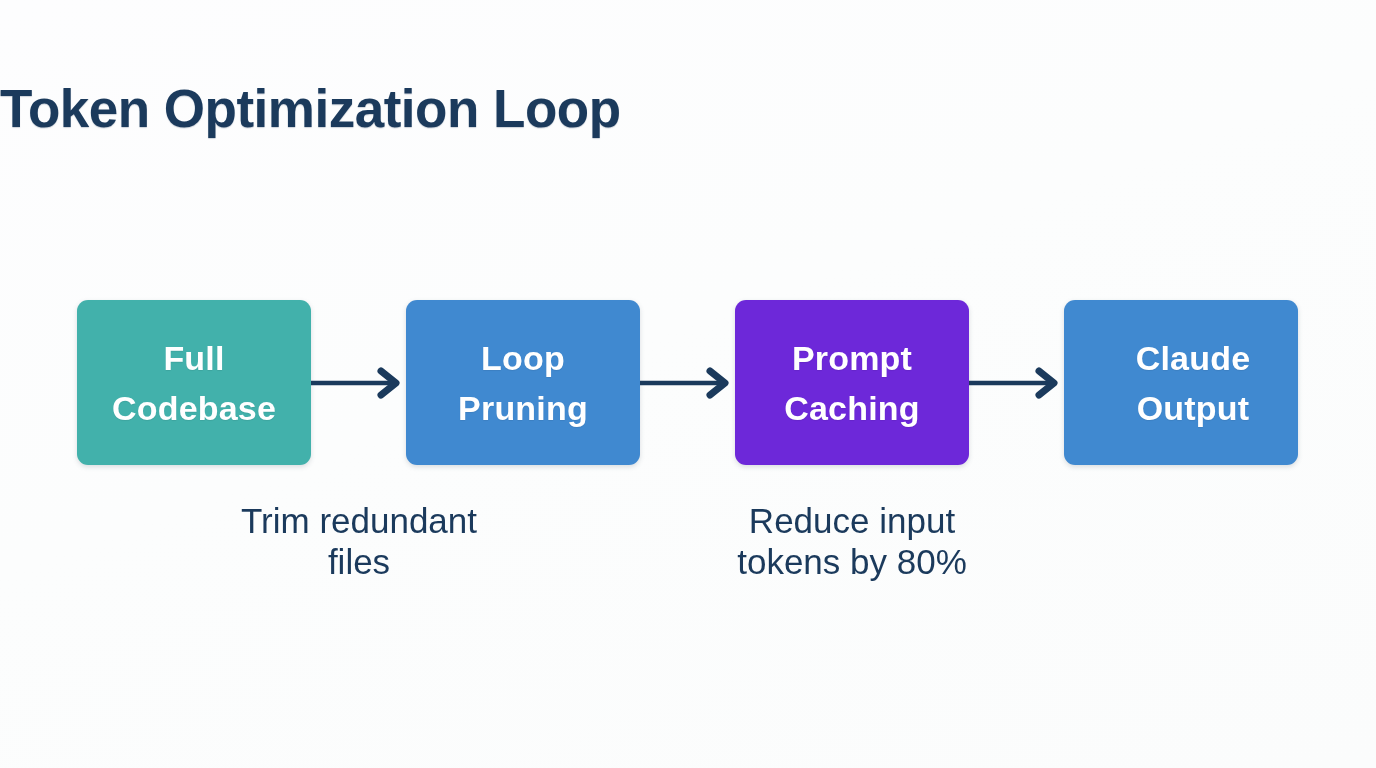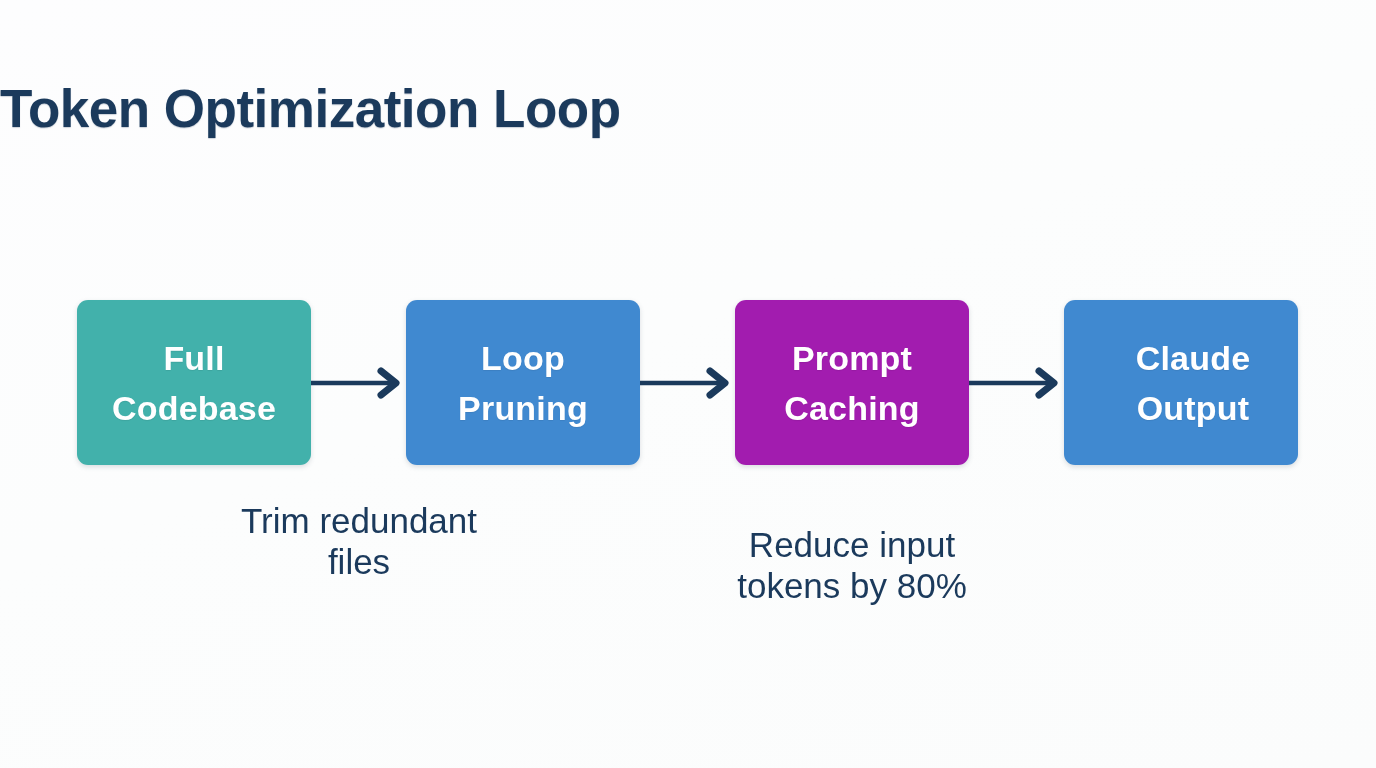"Prompt" .node-3 { background-color: #a21caf -> #6d28d9 }
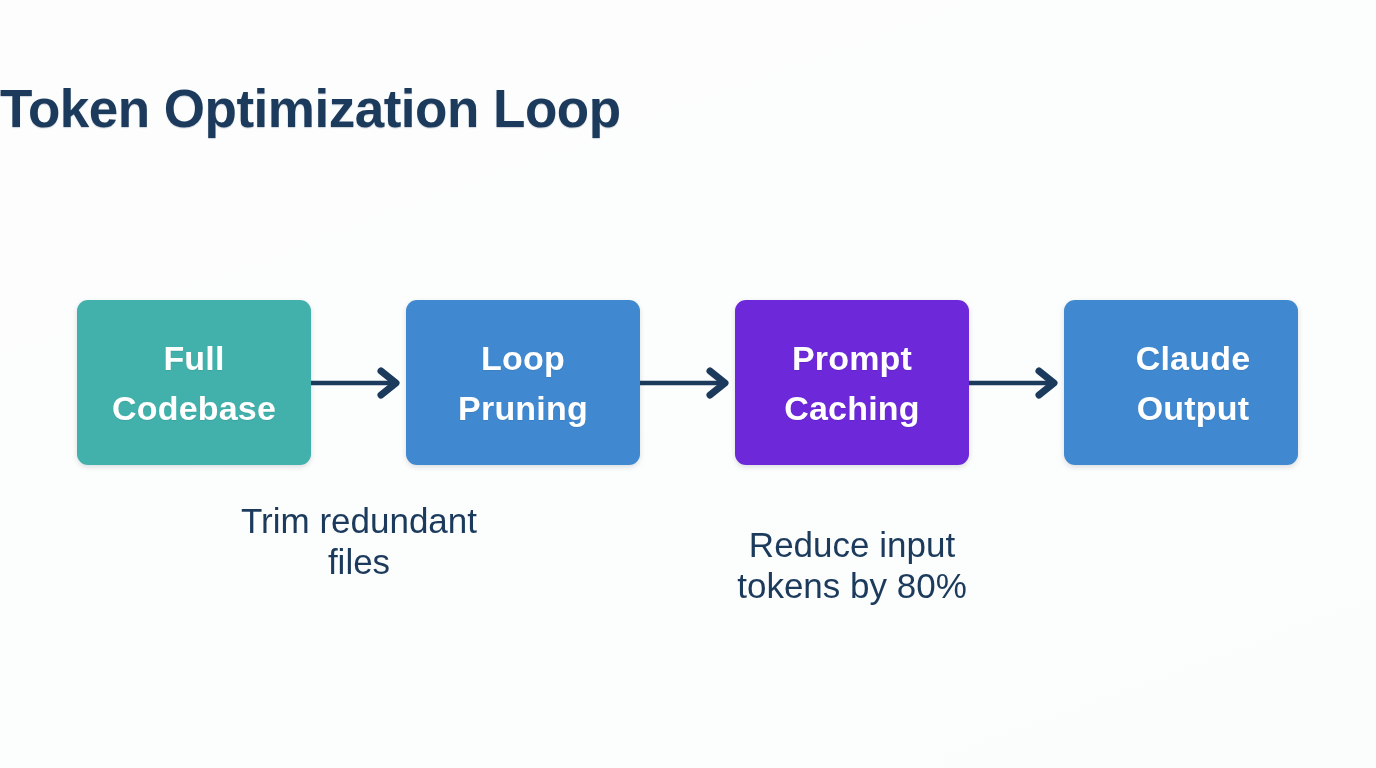"Reduce input" .caption-2 { margin-top: 24px -> none }
